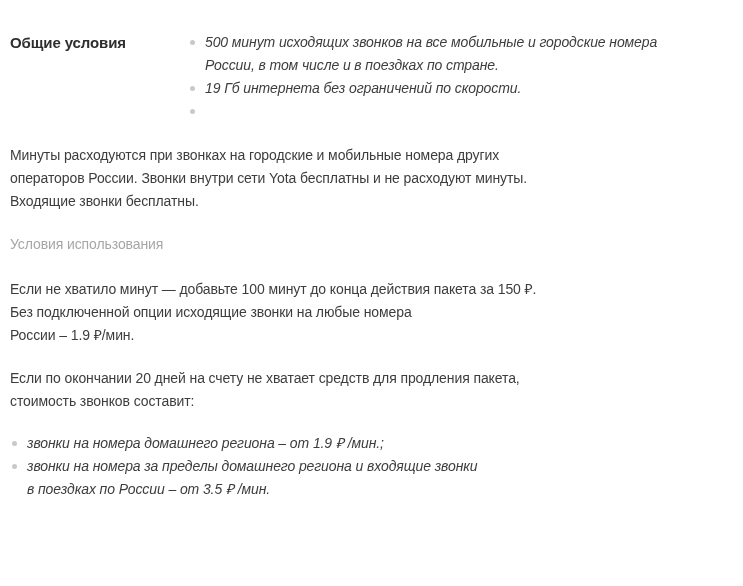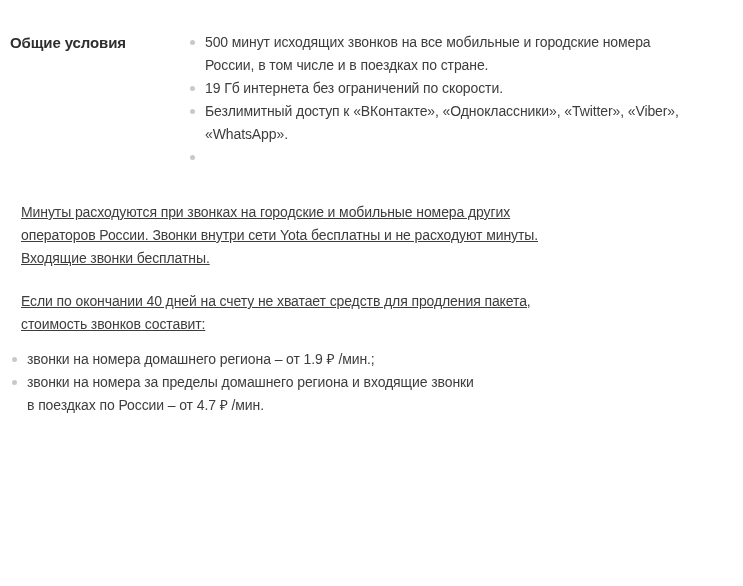"500 минут исходящих звонков на" .bullets li { font-style: none -> italic }
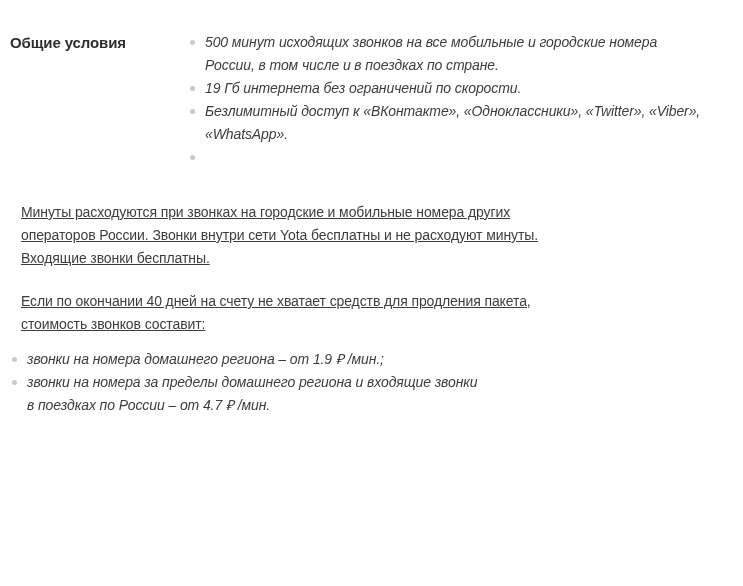"Безлимитный доступ к «ВКонтакте»," li { html: <li><span></span><span>Безлимитный доступ к «ВКонтакте», «Одноклассники», «Twitter», «Viber», «WhatsApp».</span></li> -> none }
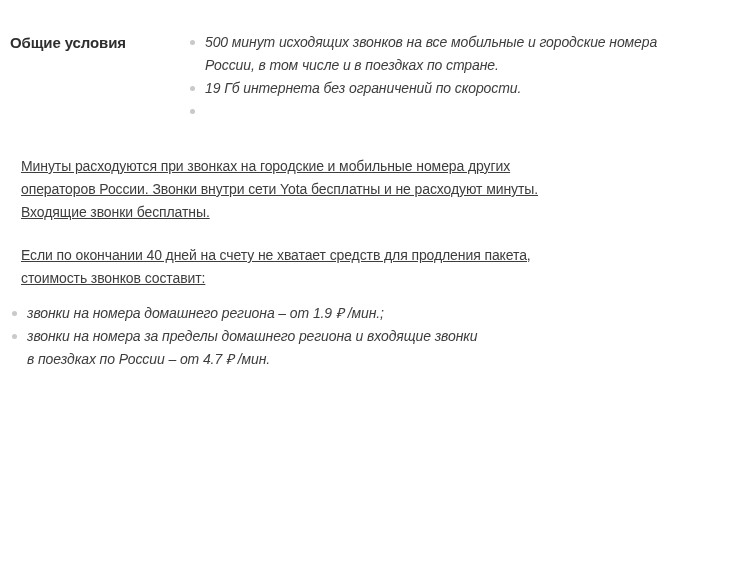"Минуты расходуются при звонках на" .para { margin: 11px -> 0; text-decoration: underline -> none }
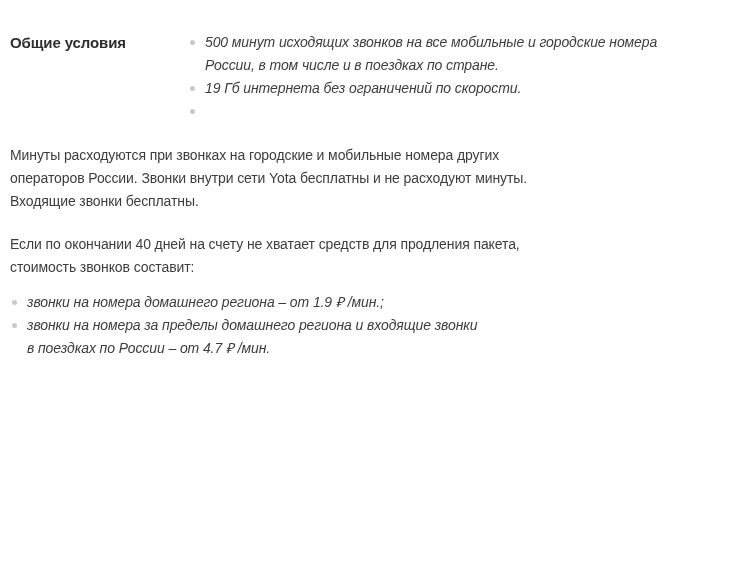"Условия использования" p.subheading { html: none -> <p>Условия использования</p> }
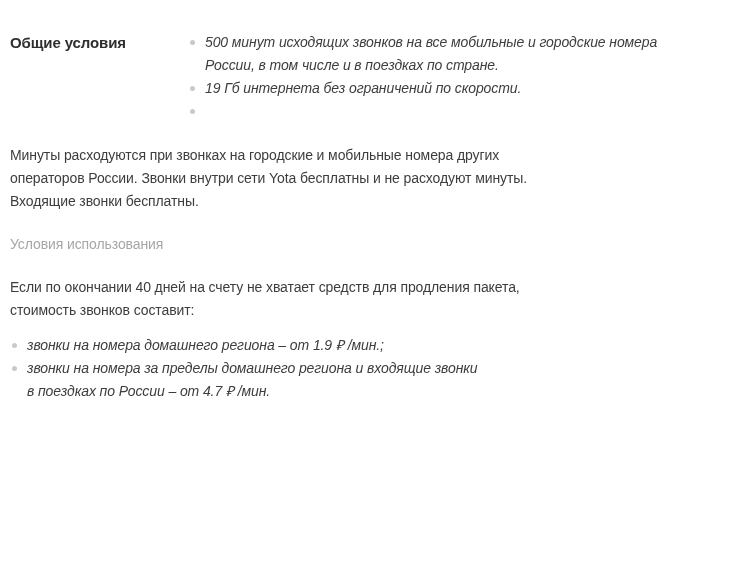"Если не хватило минут —" p.para { html: none -> <p>Если не хватило минут — добавьте 100 минут до конца действия пакета за 150 ₽. Без подключенной опции исходящие звонки на любые номера России – 1.9 ₽/мин.</p> }
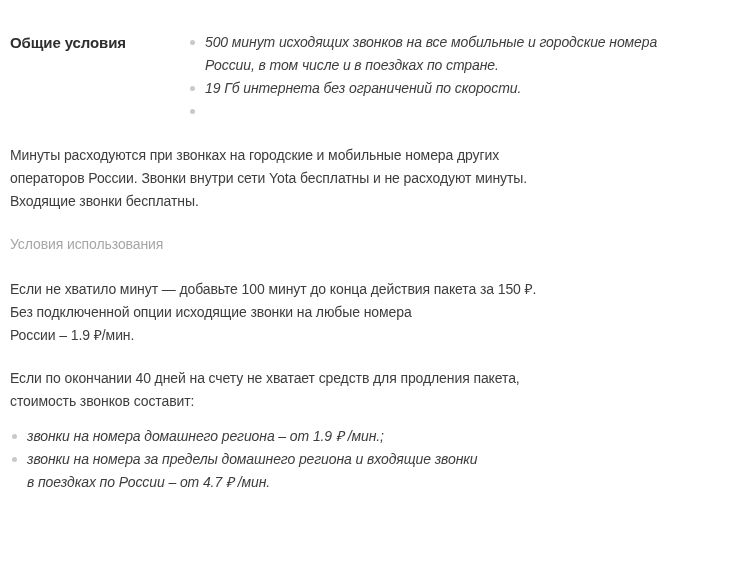"Если по окончании 40 дней" p.para { text: 40 -> 20 }
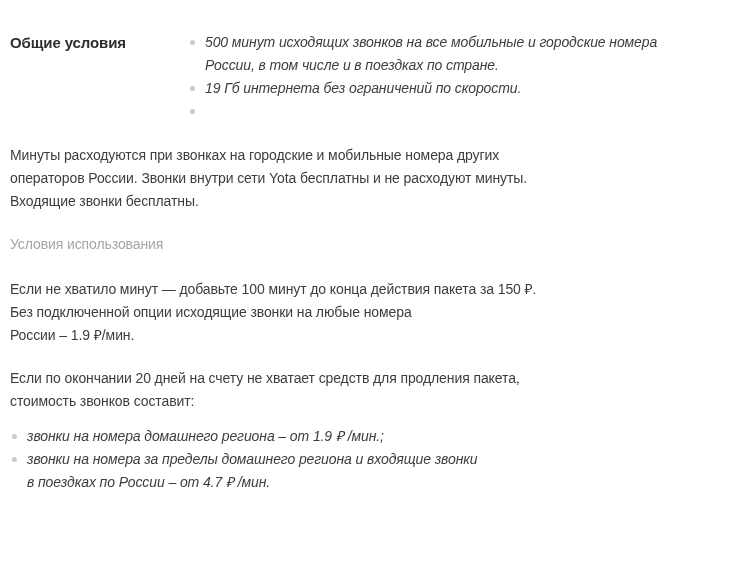"звонки на номера домашнего региона" .bullets.price-list { margin-top: 12px -> 19px }
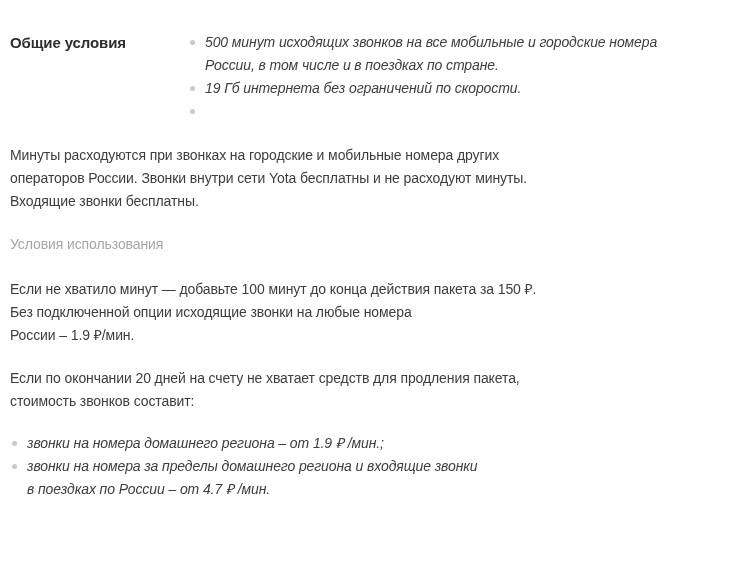"звонки на номера за пределы" span.li-text { text: 4.7 -> 3.5 }
